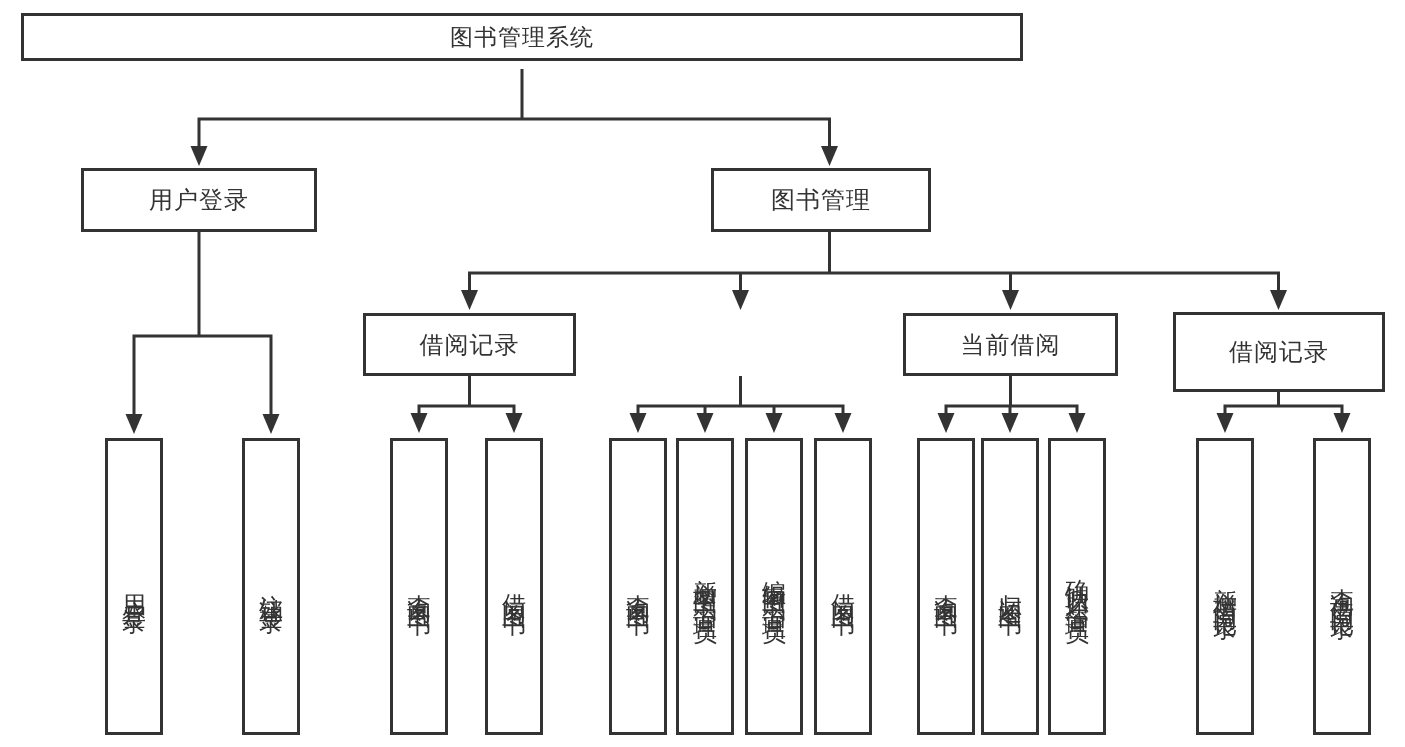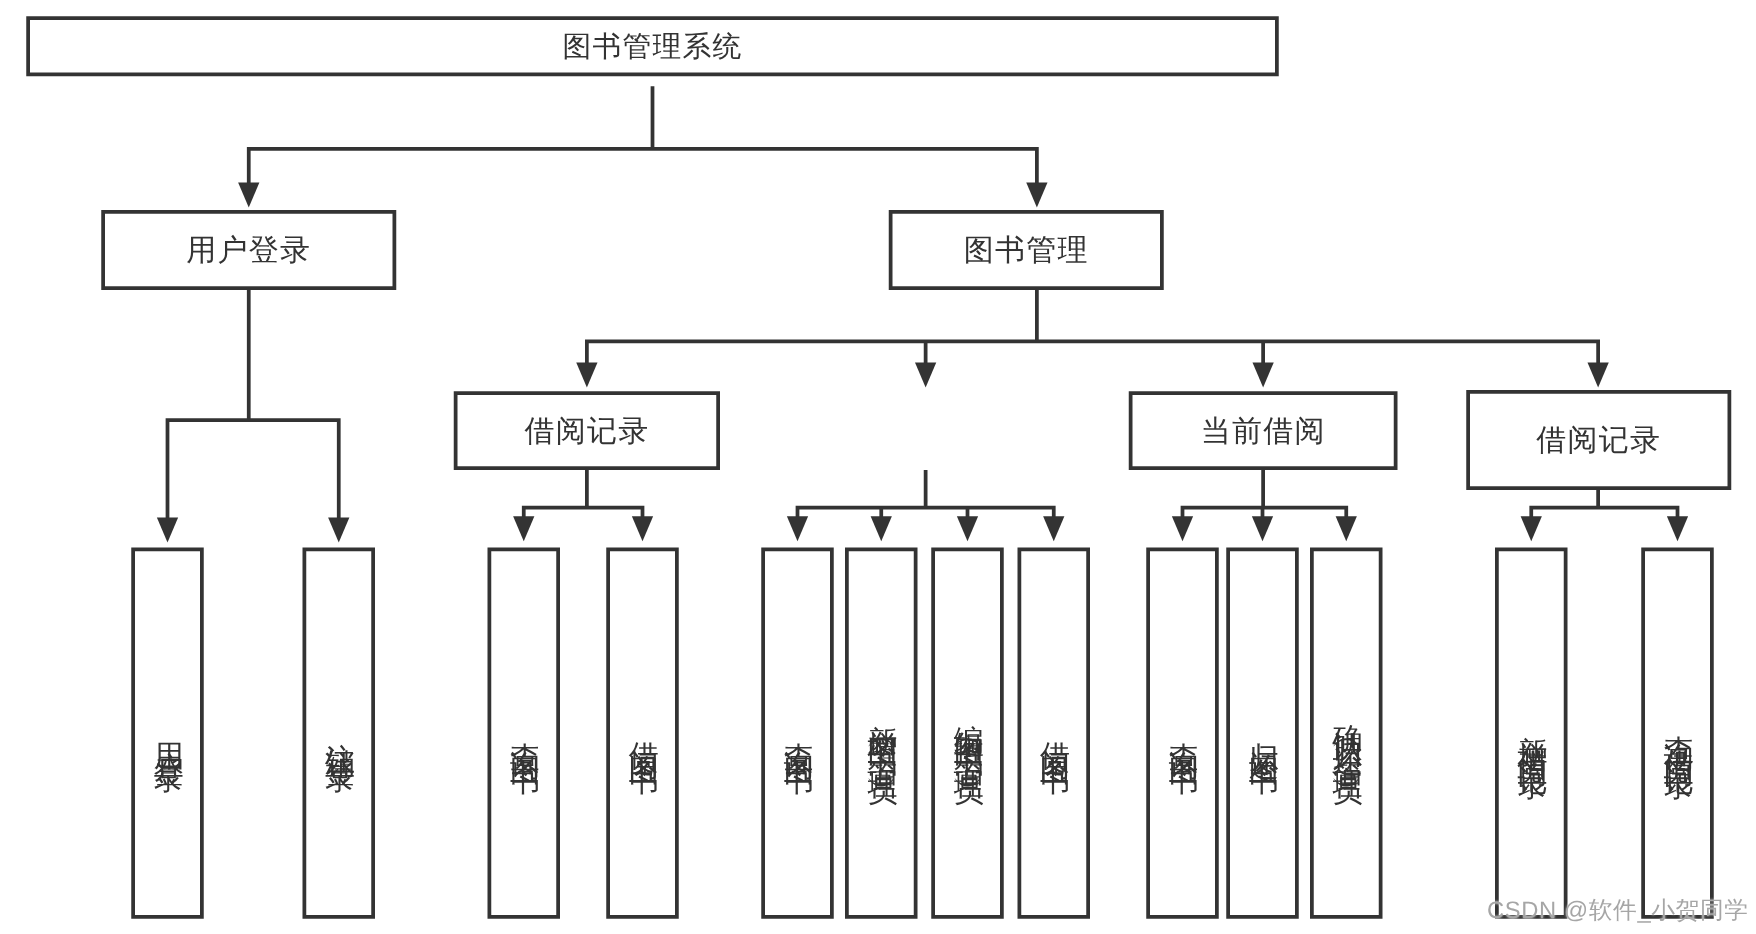"CSDN @软件_小贺同学" div.watermark { html: <div>CSDN @软件_小贺同学</div> -> none }
